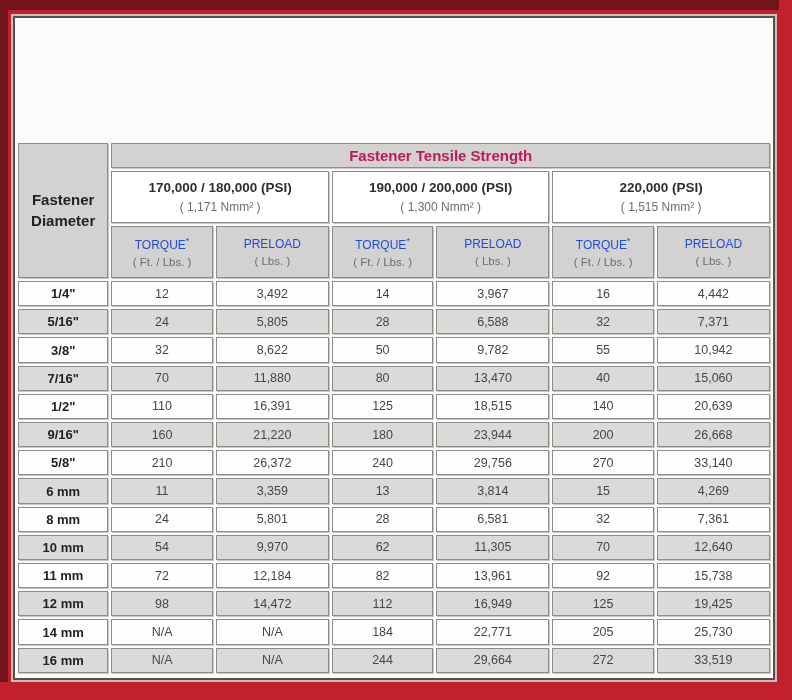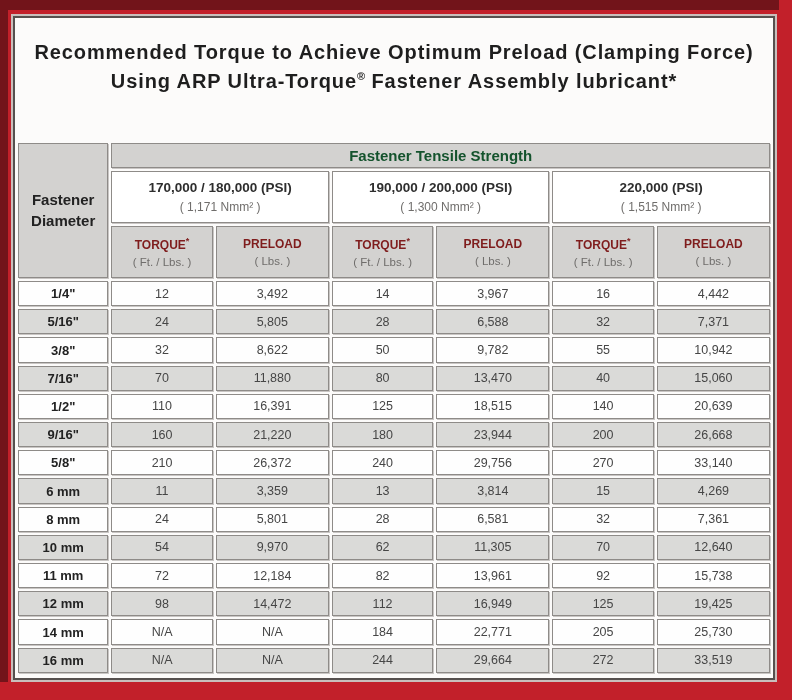"Recommended Torque to Achieve Optimum" h1.title { html: <h1> <span>Recommended Torque to Achieve Optimum Preload (Clamping Force)</span><br> <span><span>Using ARP Ultra-Torque</span><sup>®</sup><span> Fastener Assembly lubricant*</span></span> </h1> -> none }
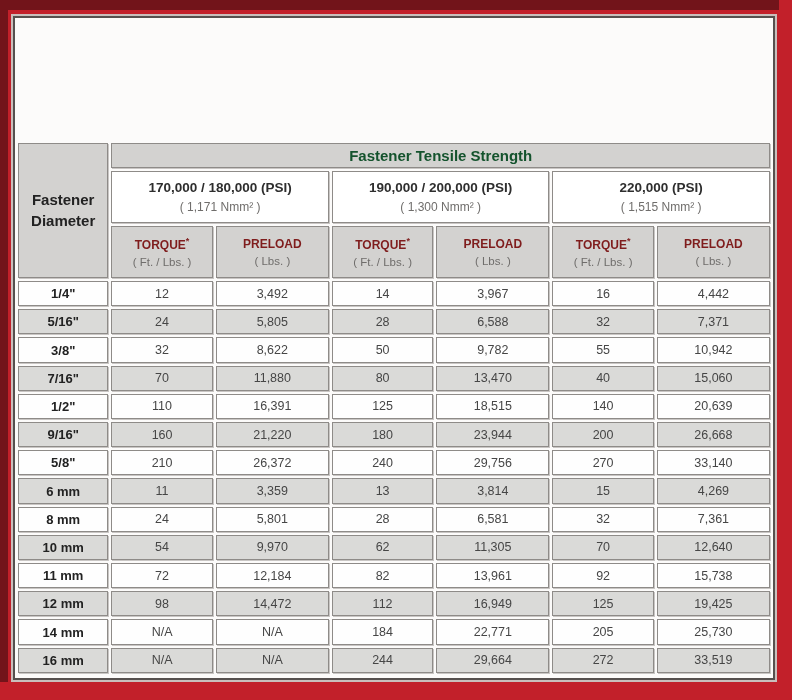"Fastener Tensile Strength" th.group { color: #14532d -> #be185d }
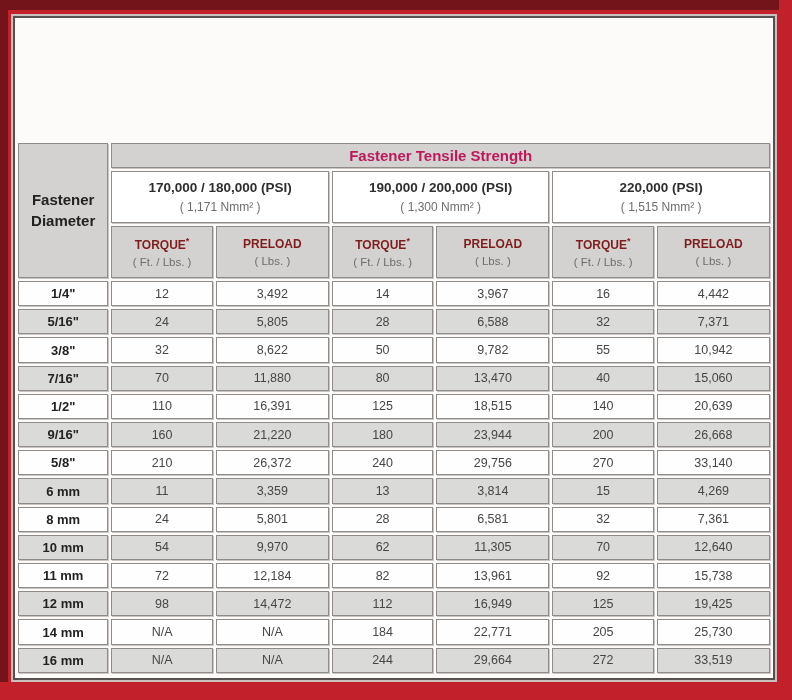"TORQUE*" .sub-label { color: #7f1d1d -> #1d4ed8; font-weight: bold -> normal }
